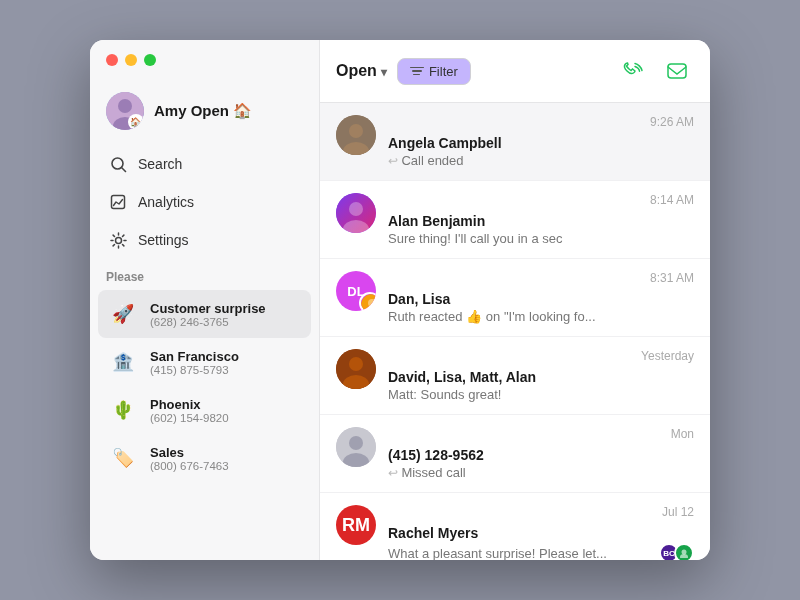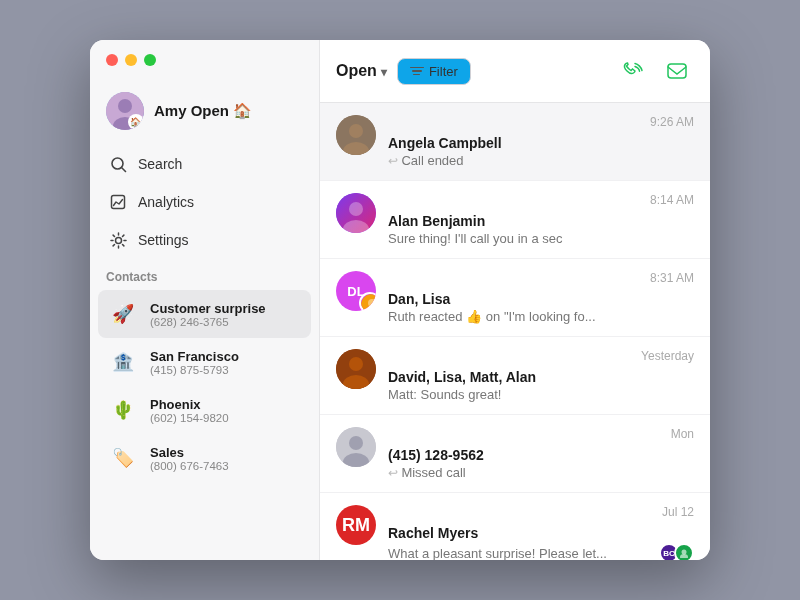"Filter" .filter-btn { background: #0ea5e9 -> #c4b5fd }
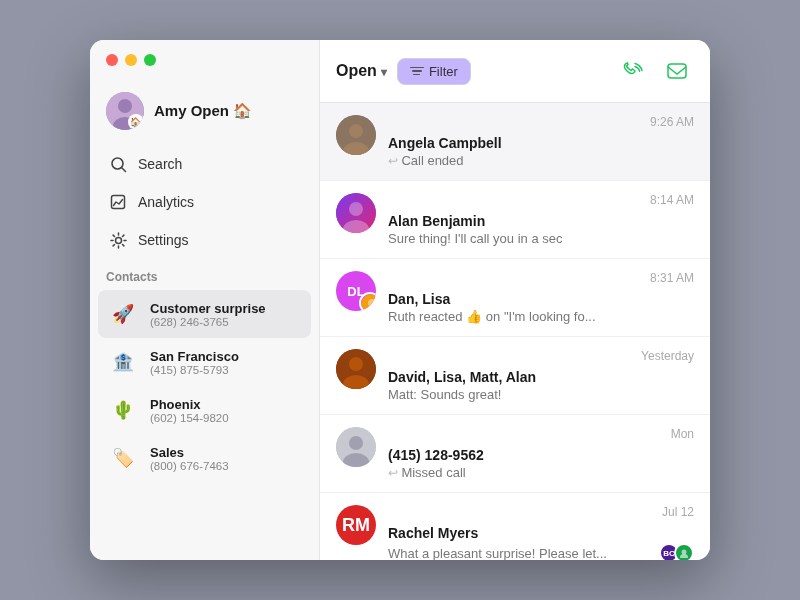"Contacts" div.section-label { text: Contacts -> Please }
